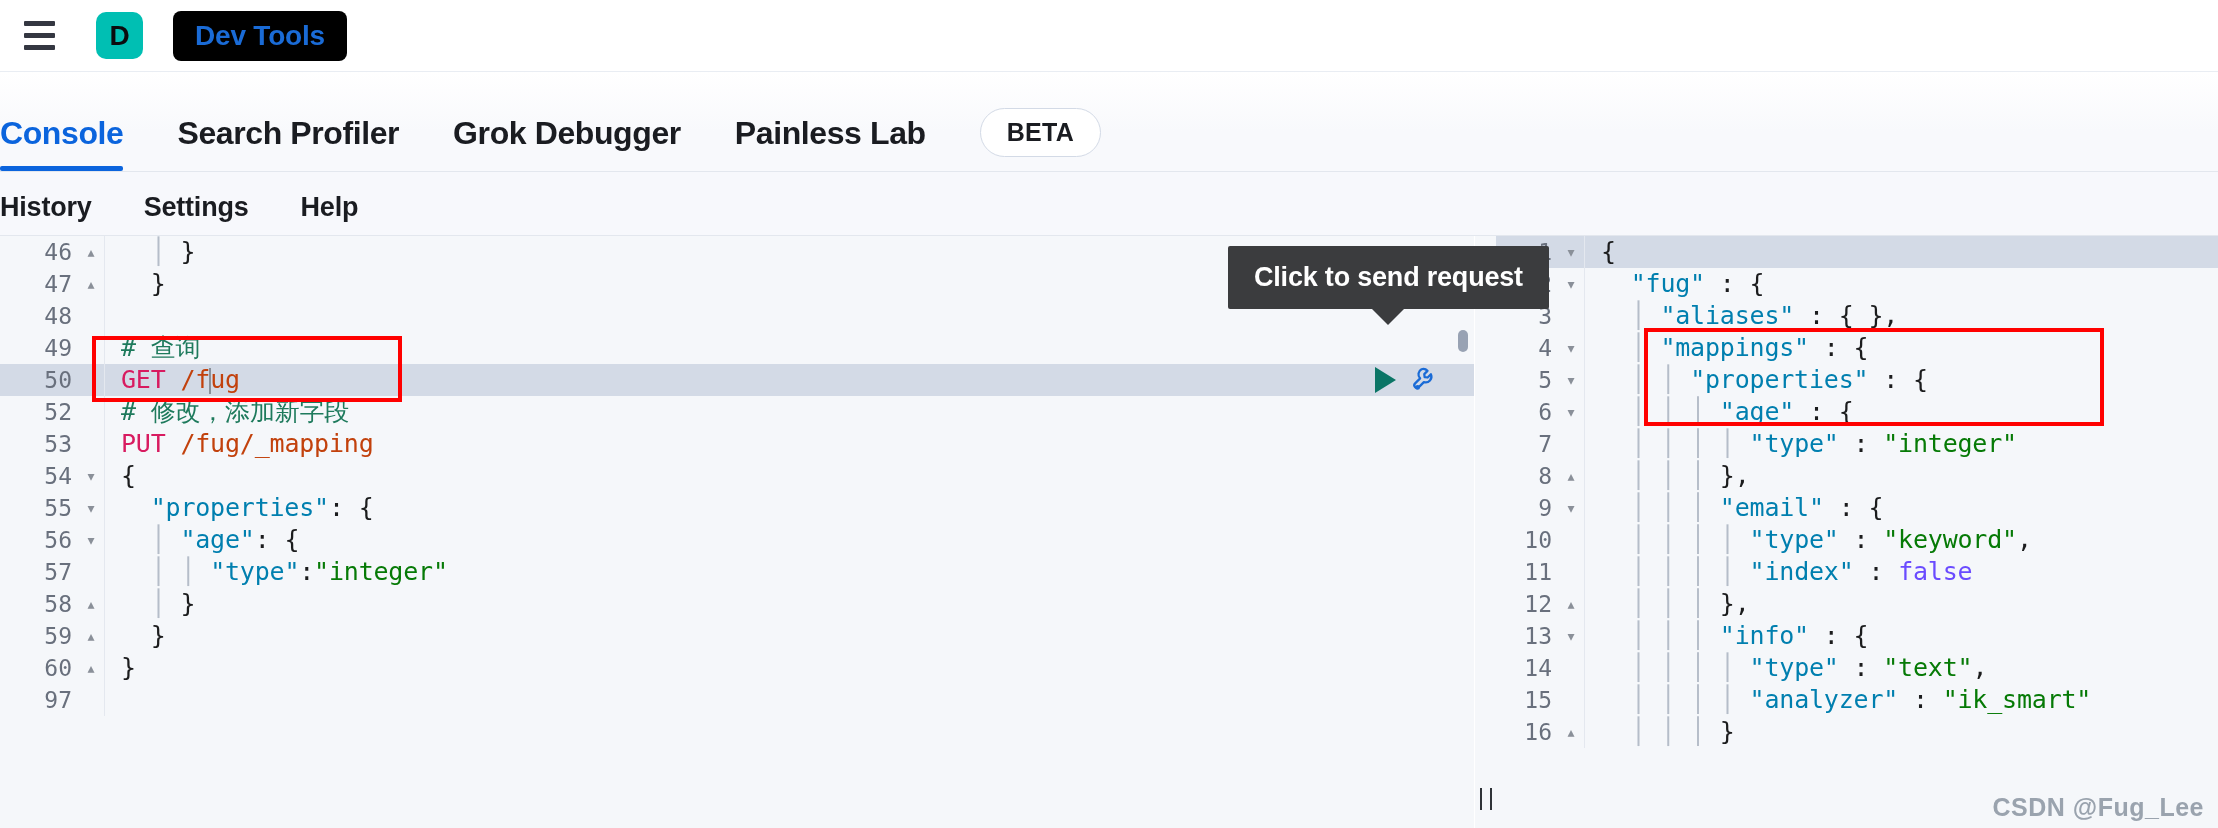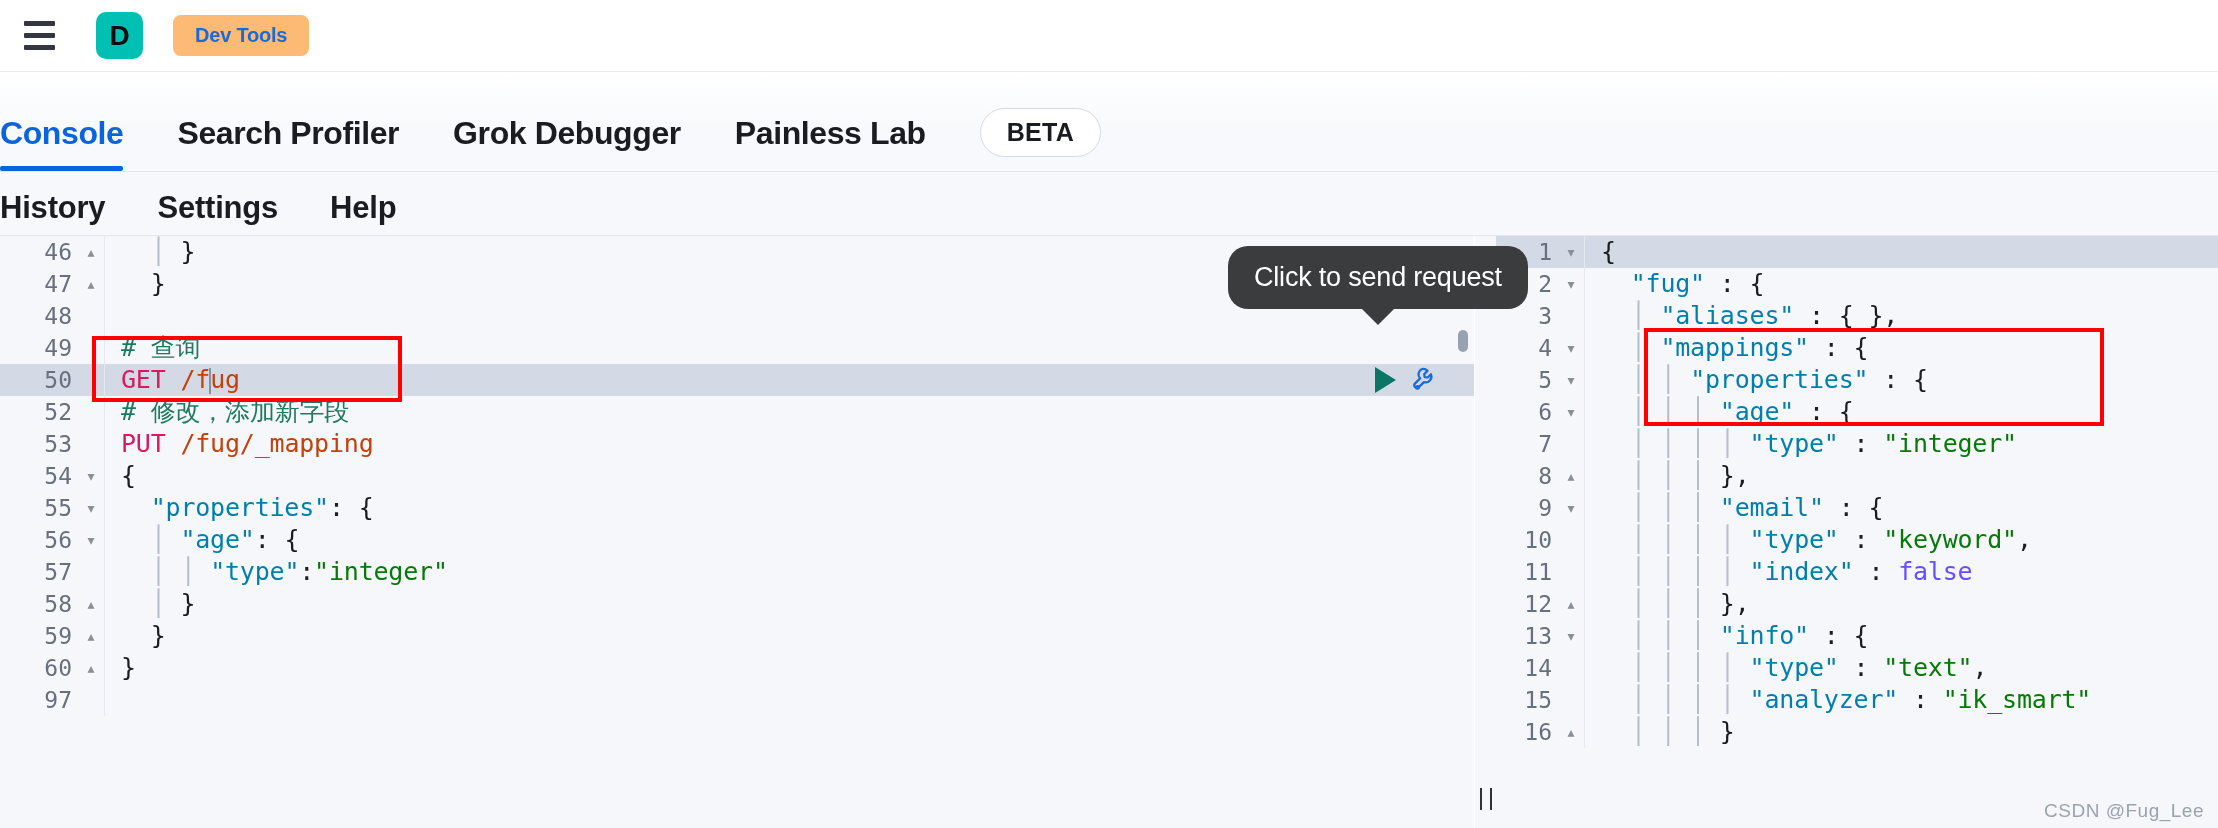"Dev Tools" .devtools-pill { background: #fdba74 -> #000000; font-size: 20px -> 28px }
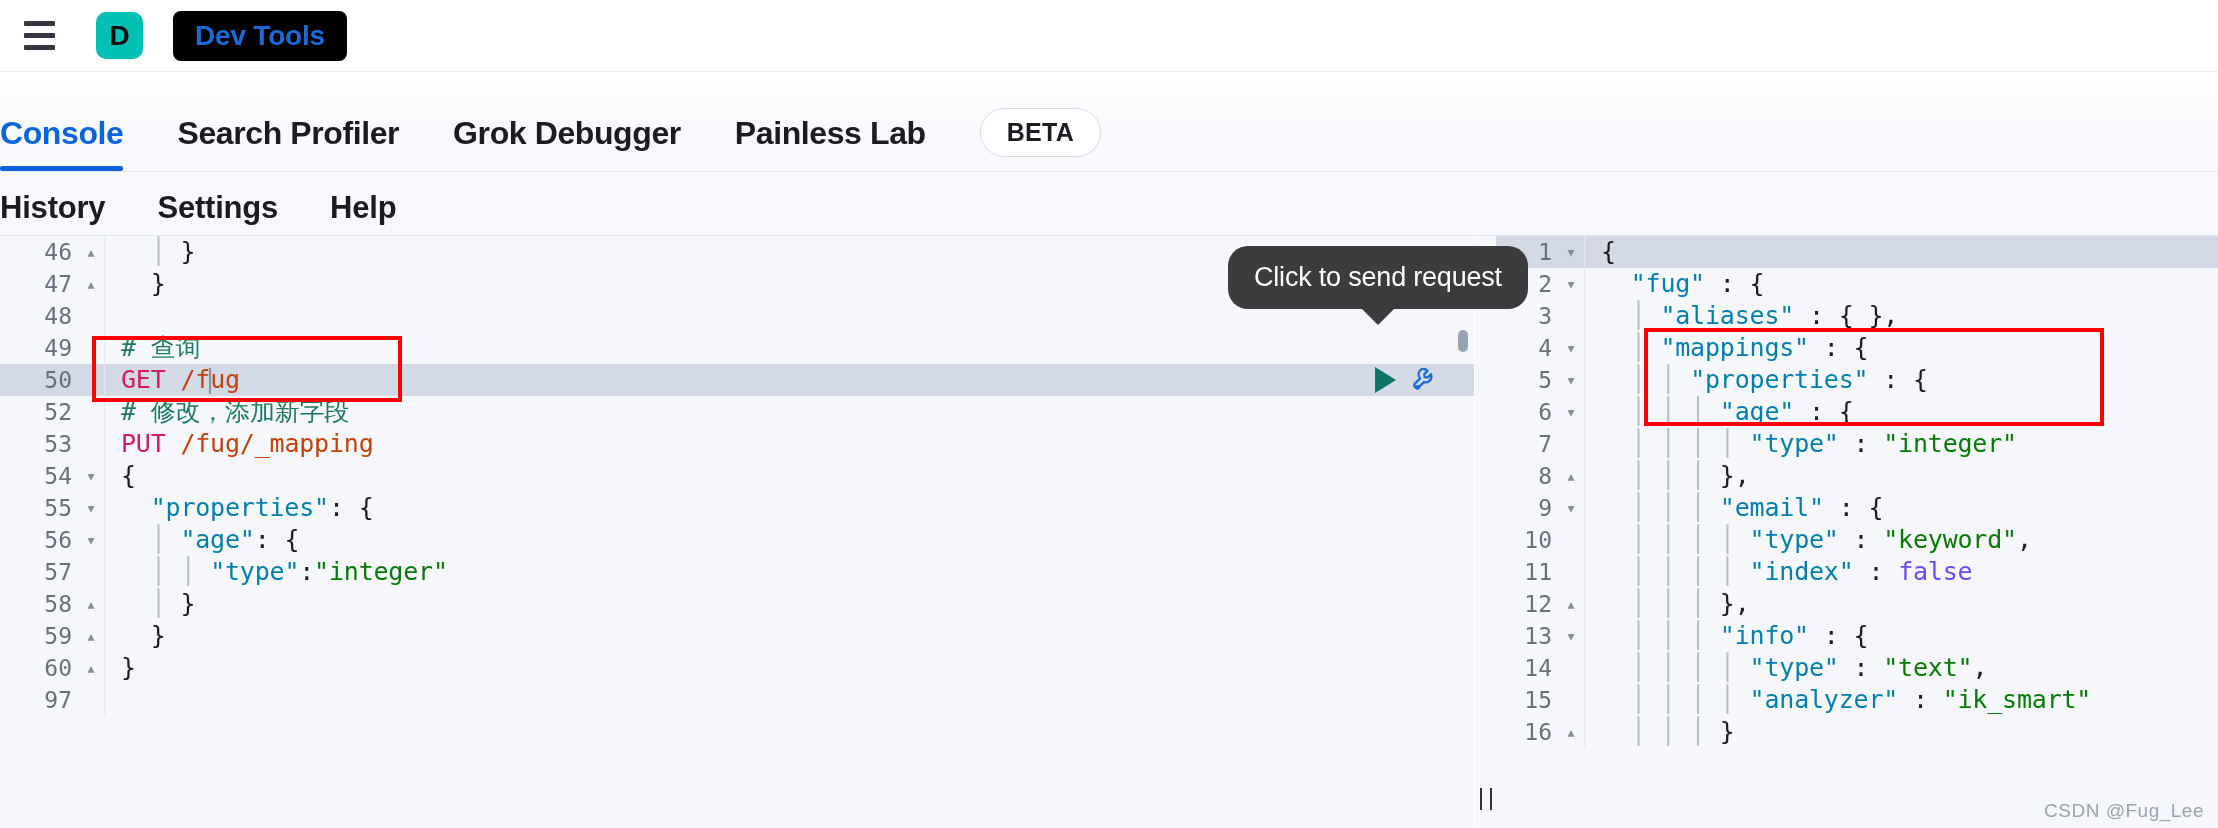"History" .subnav-item { font-size: 31px -> 27px }
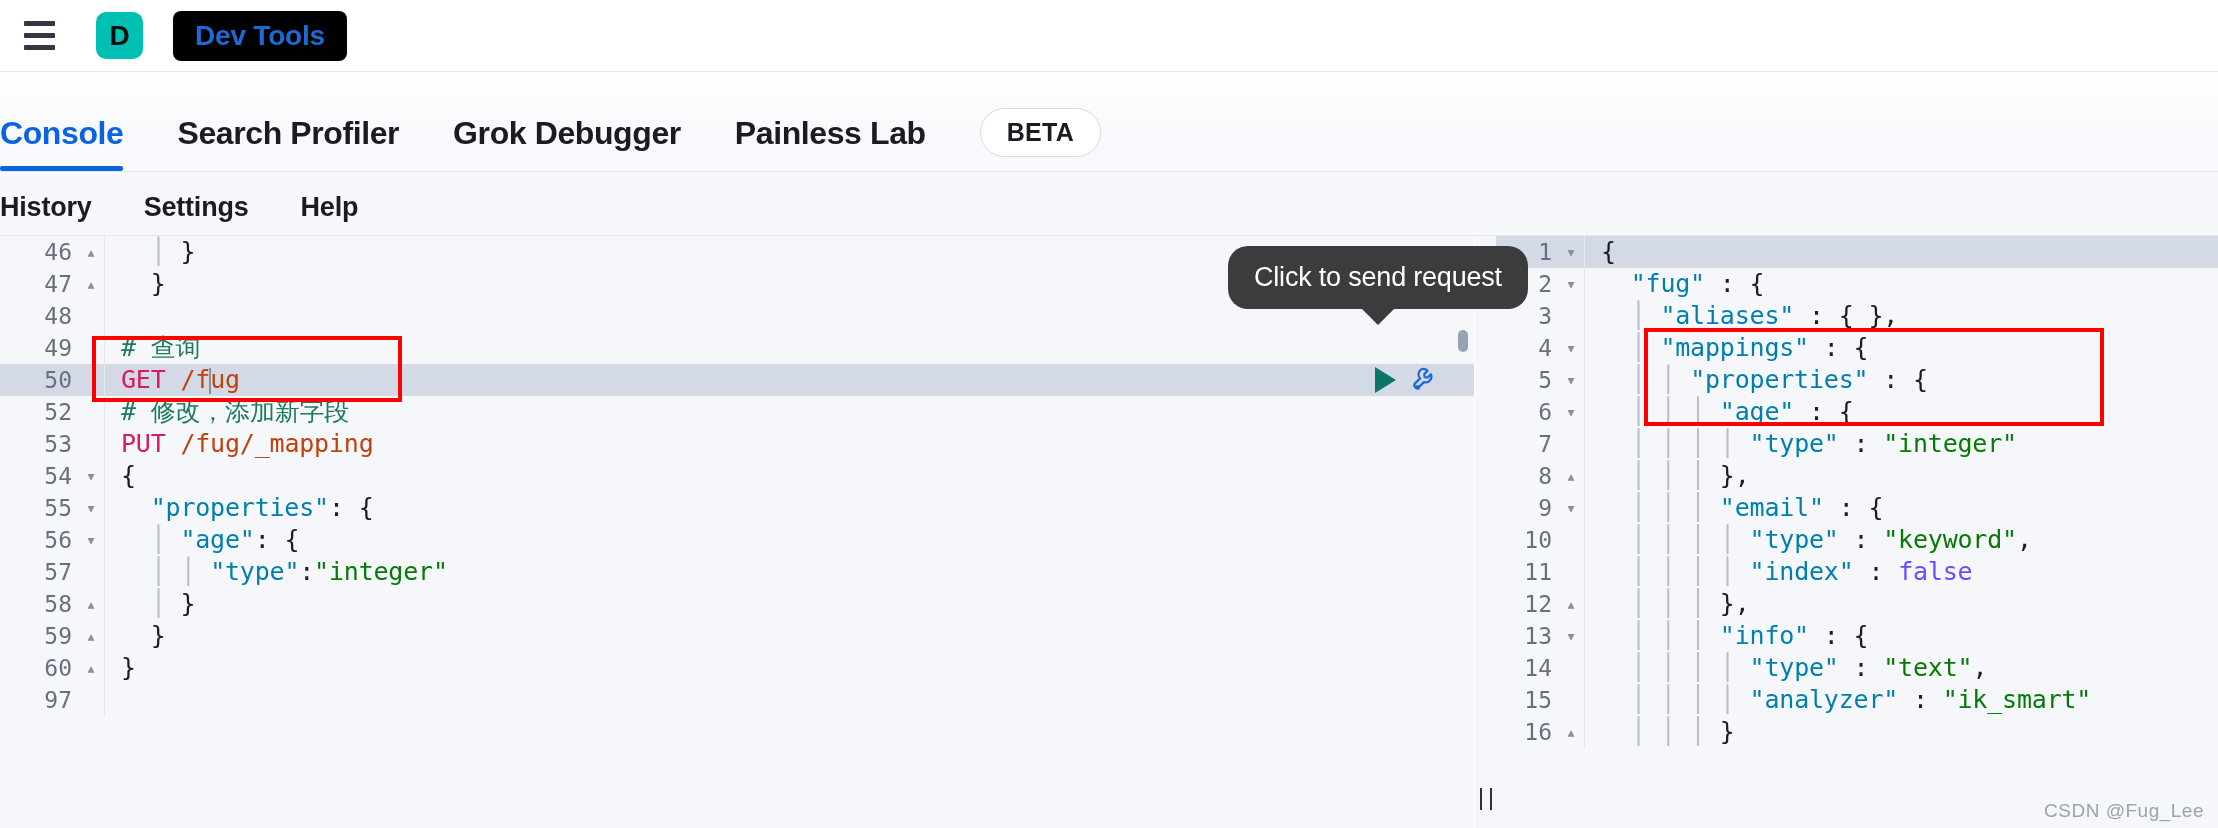"Click to send request" .tooltip { border-radius: 20px -> 2px; font-weight: 400 -> 700 }
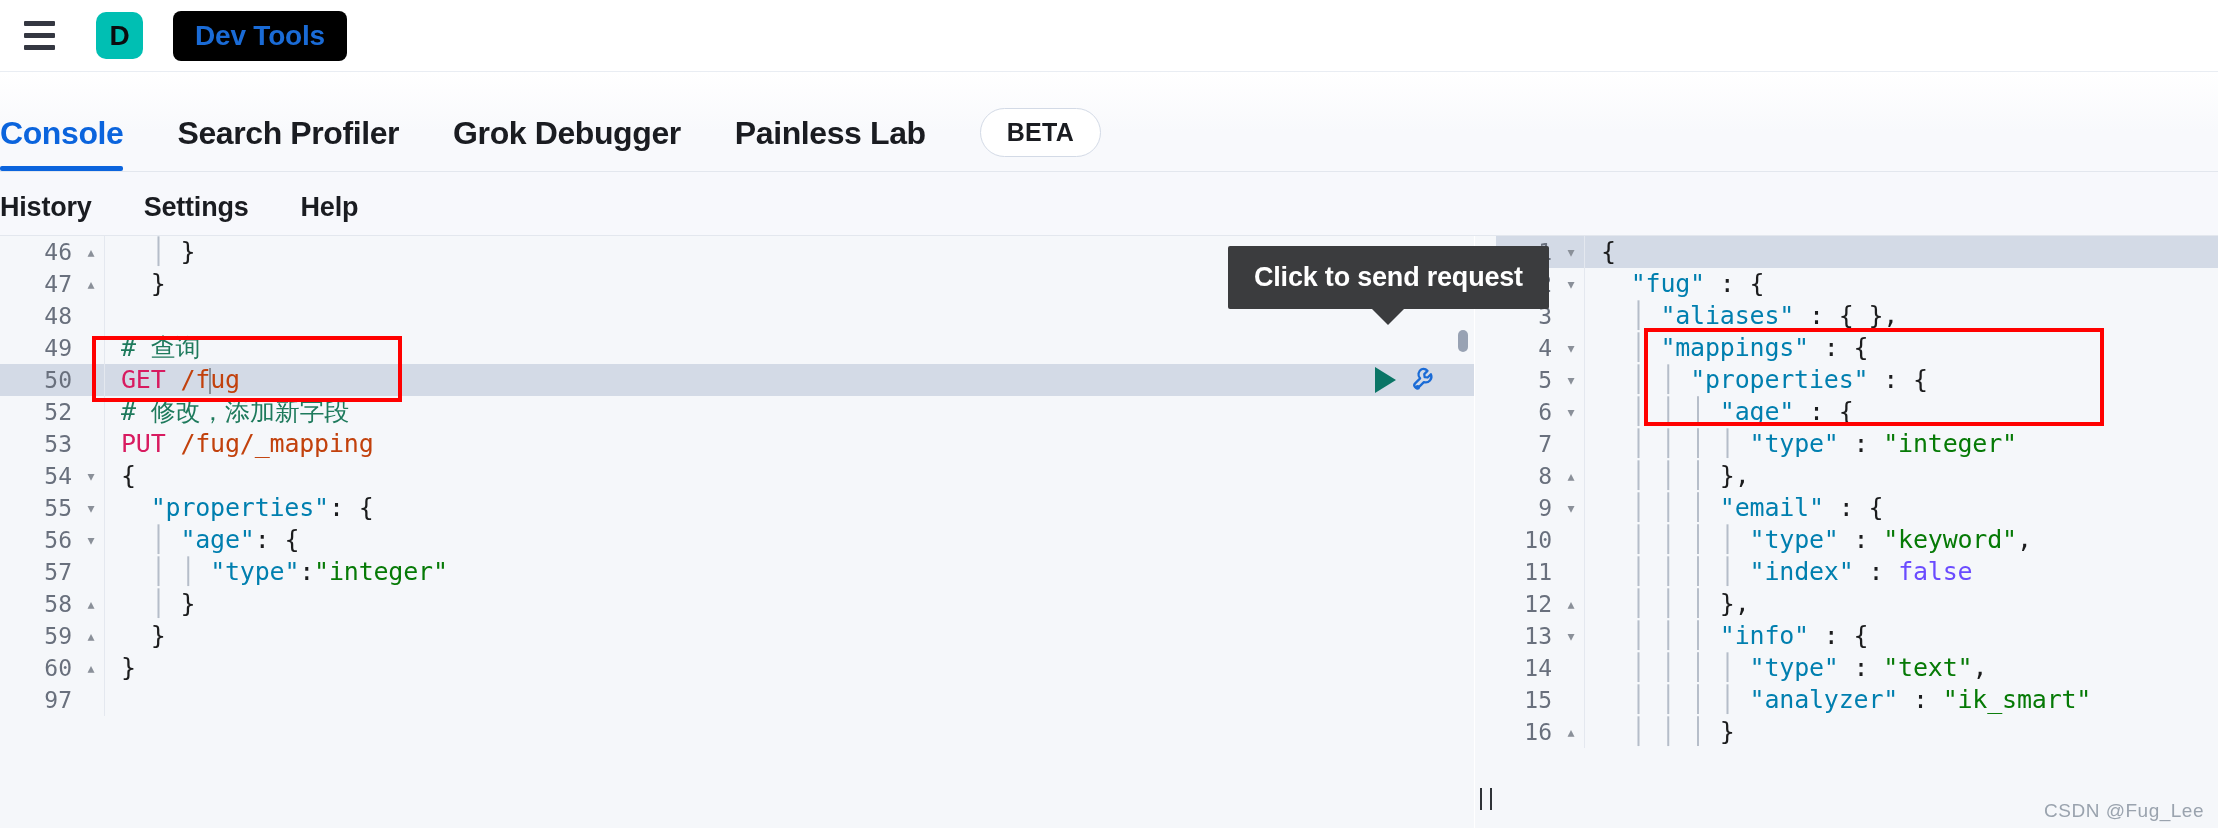"CSDN @Fug_Lee" .watermark { font-size: 19px -> 25px; font-weight: none -> bold }
